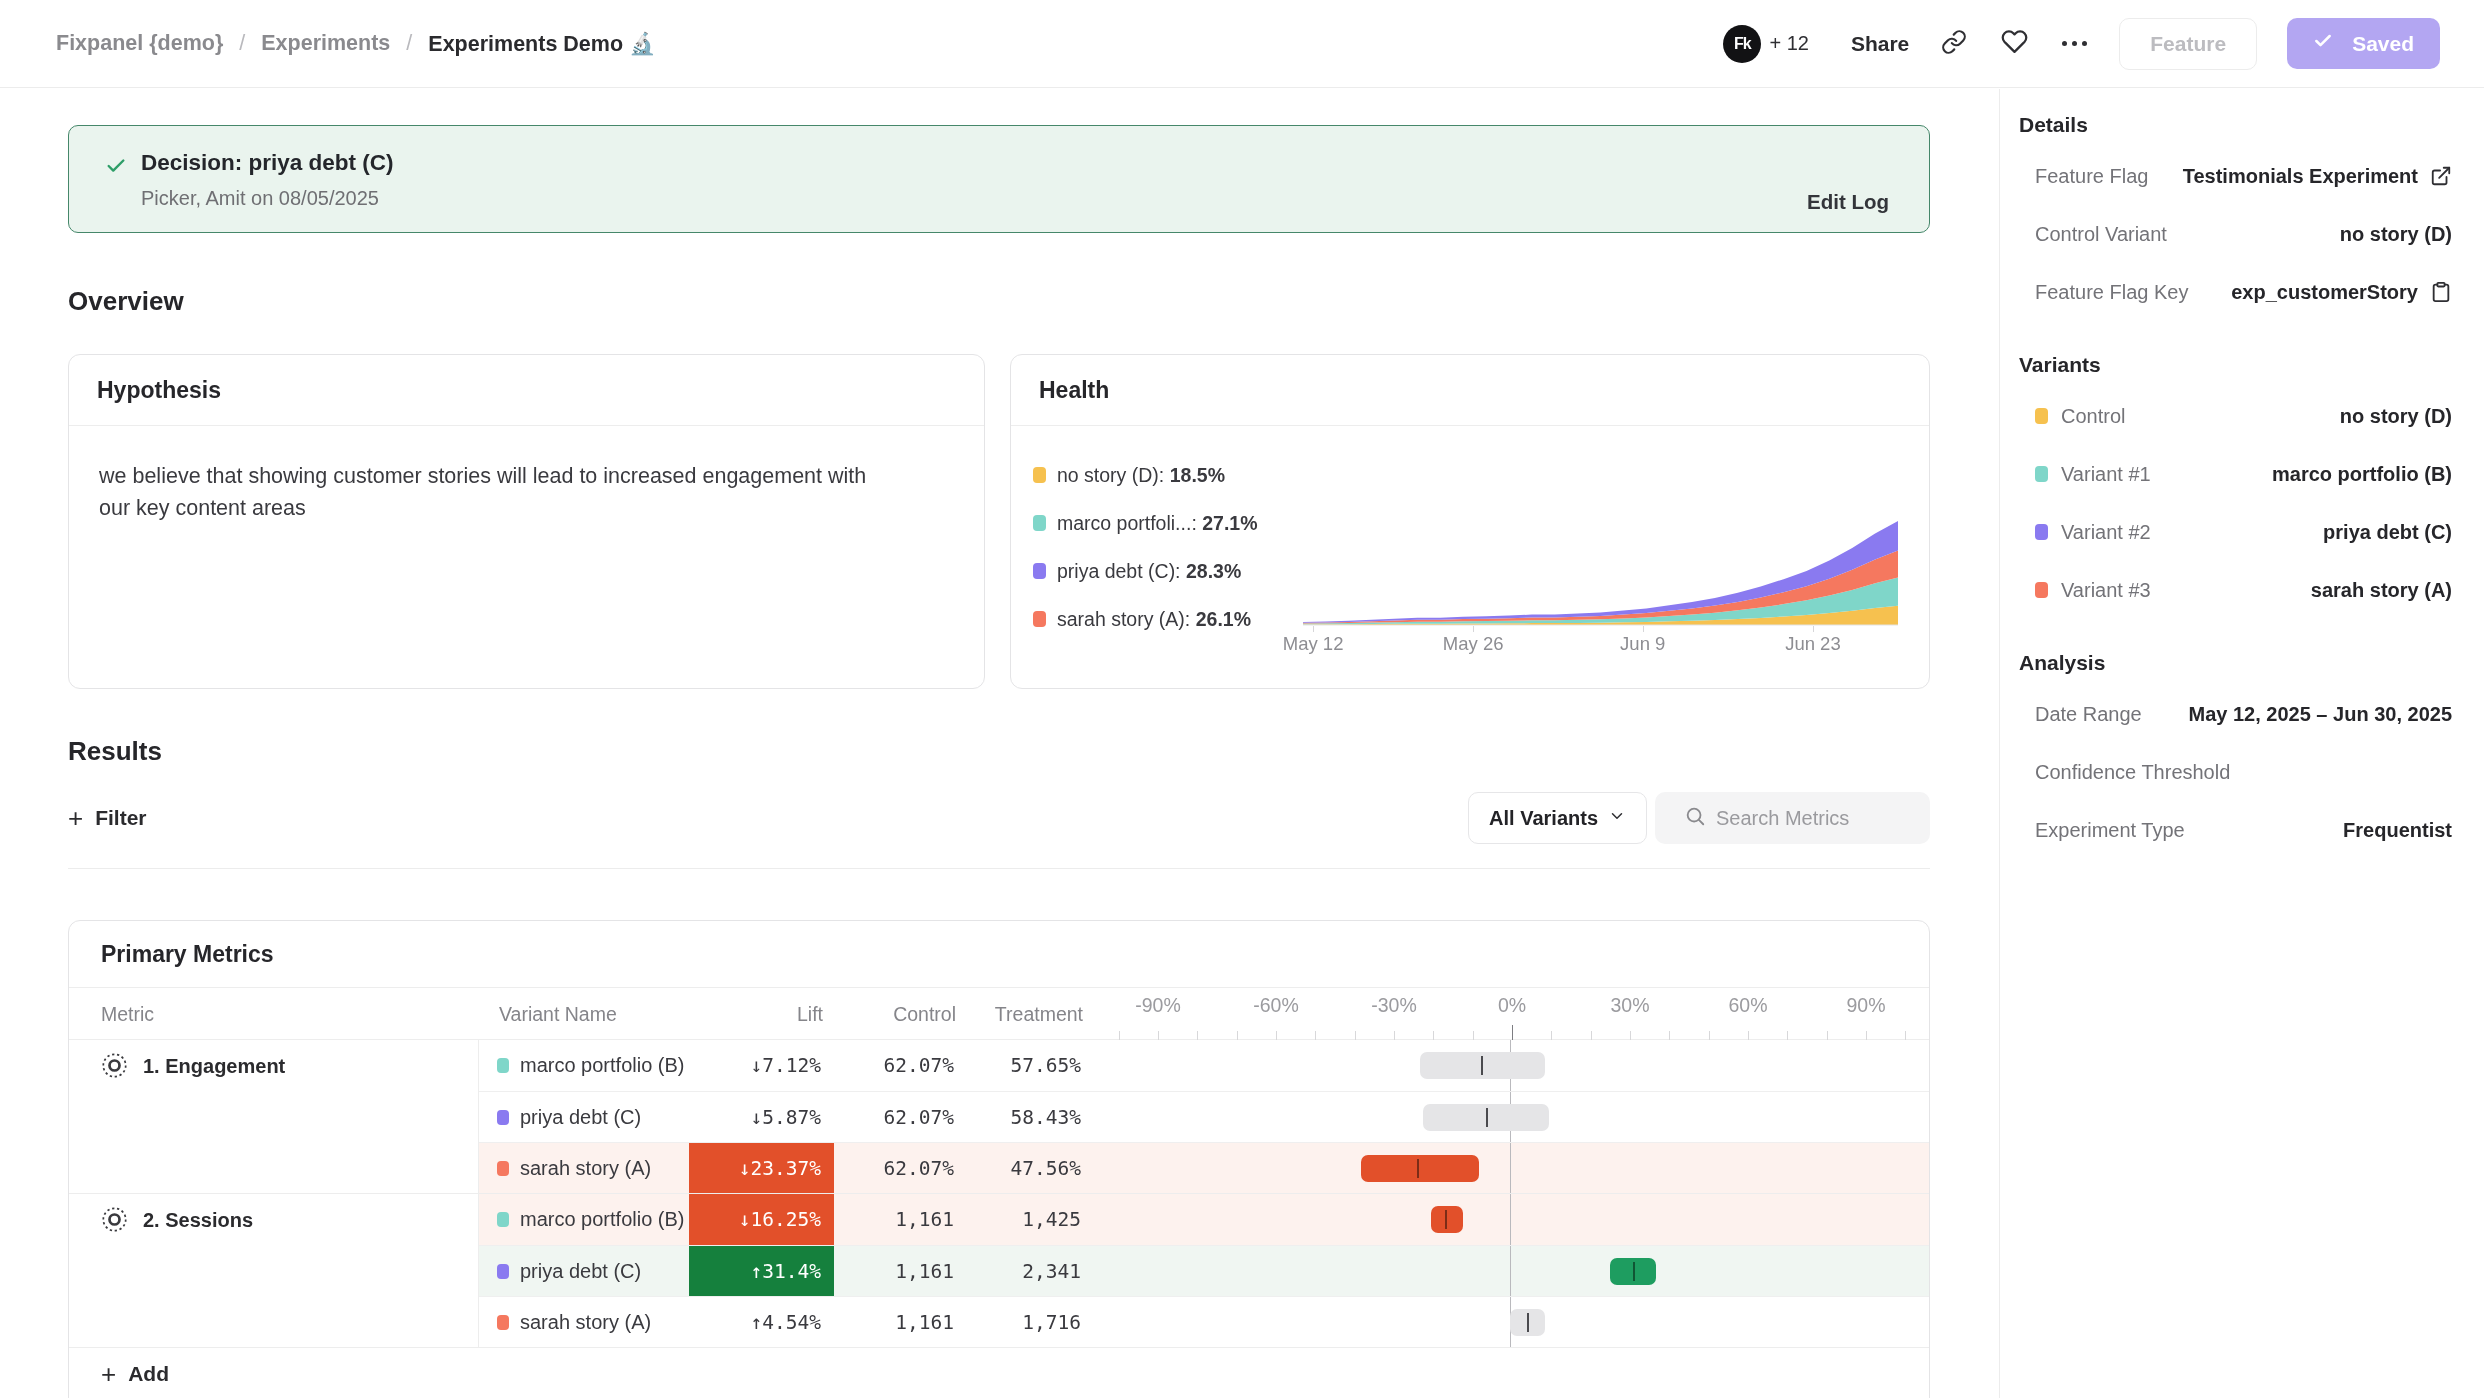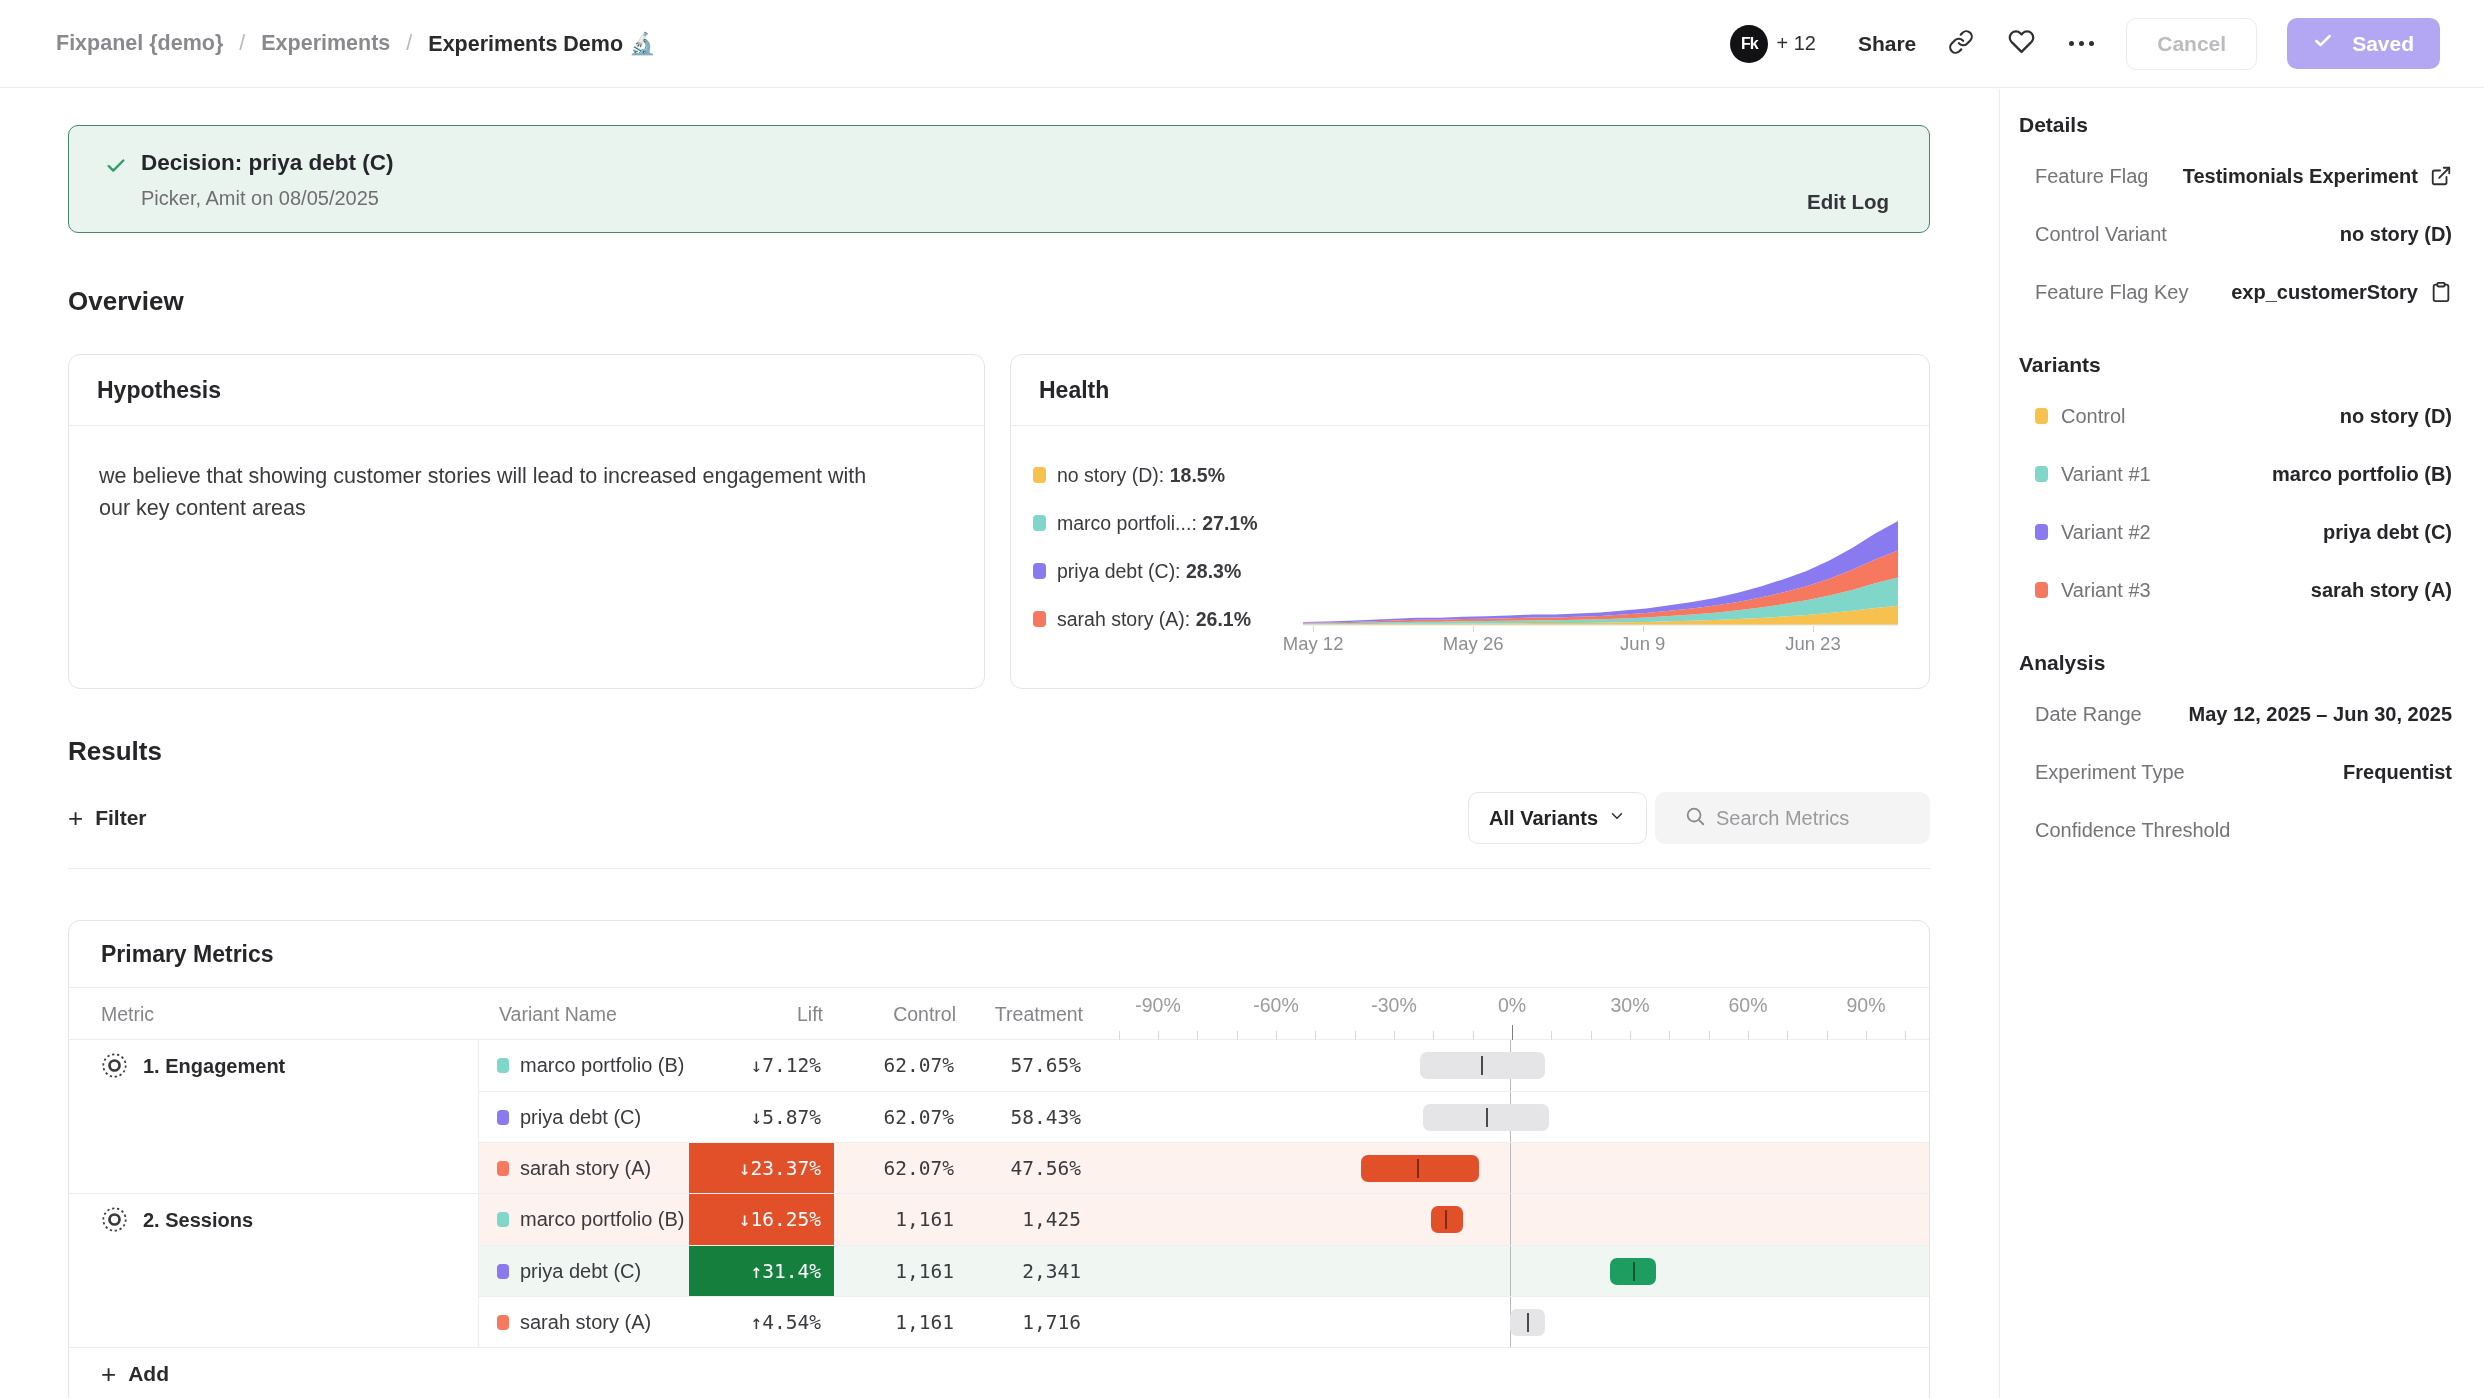"Cancel" button.btn-cancel { text: Cancel -> Feature }
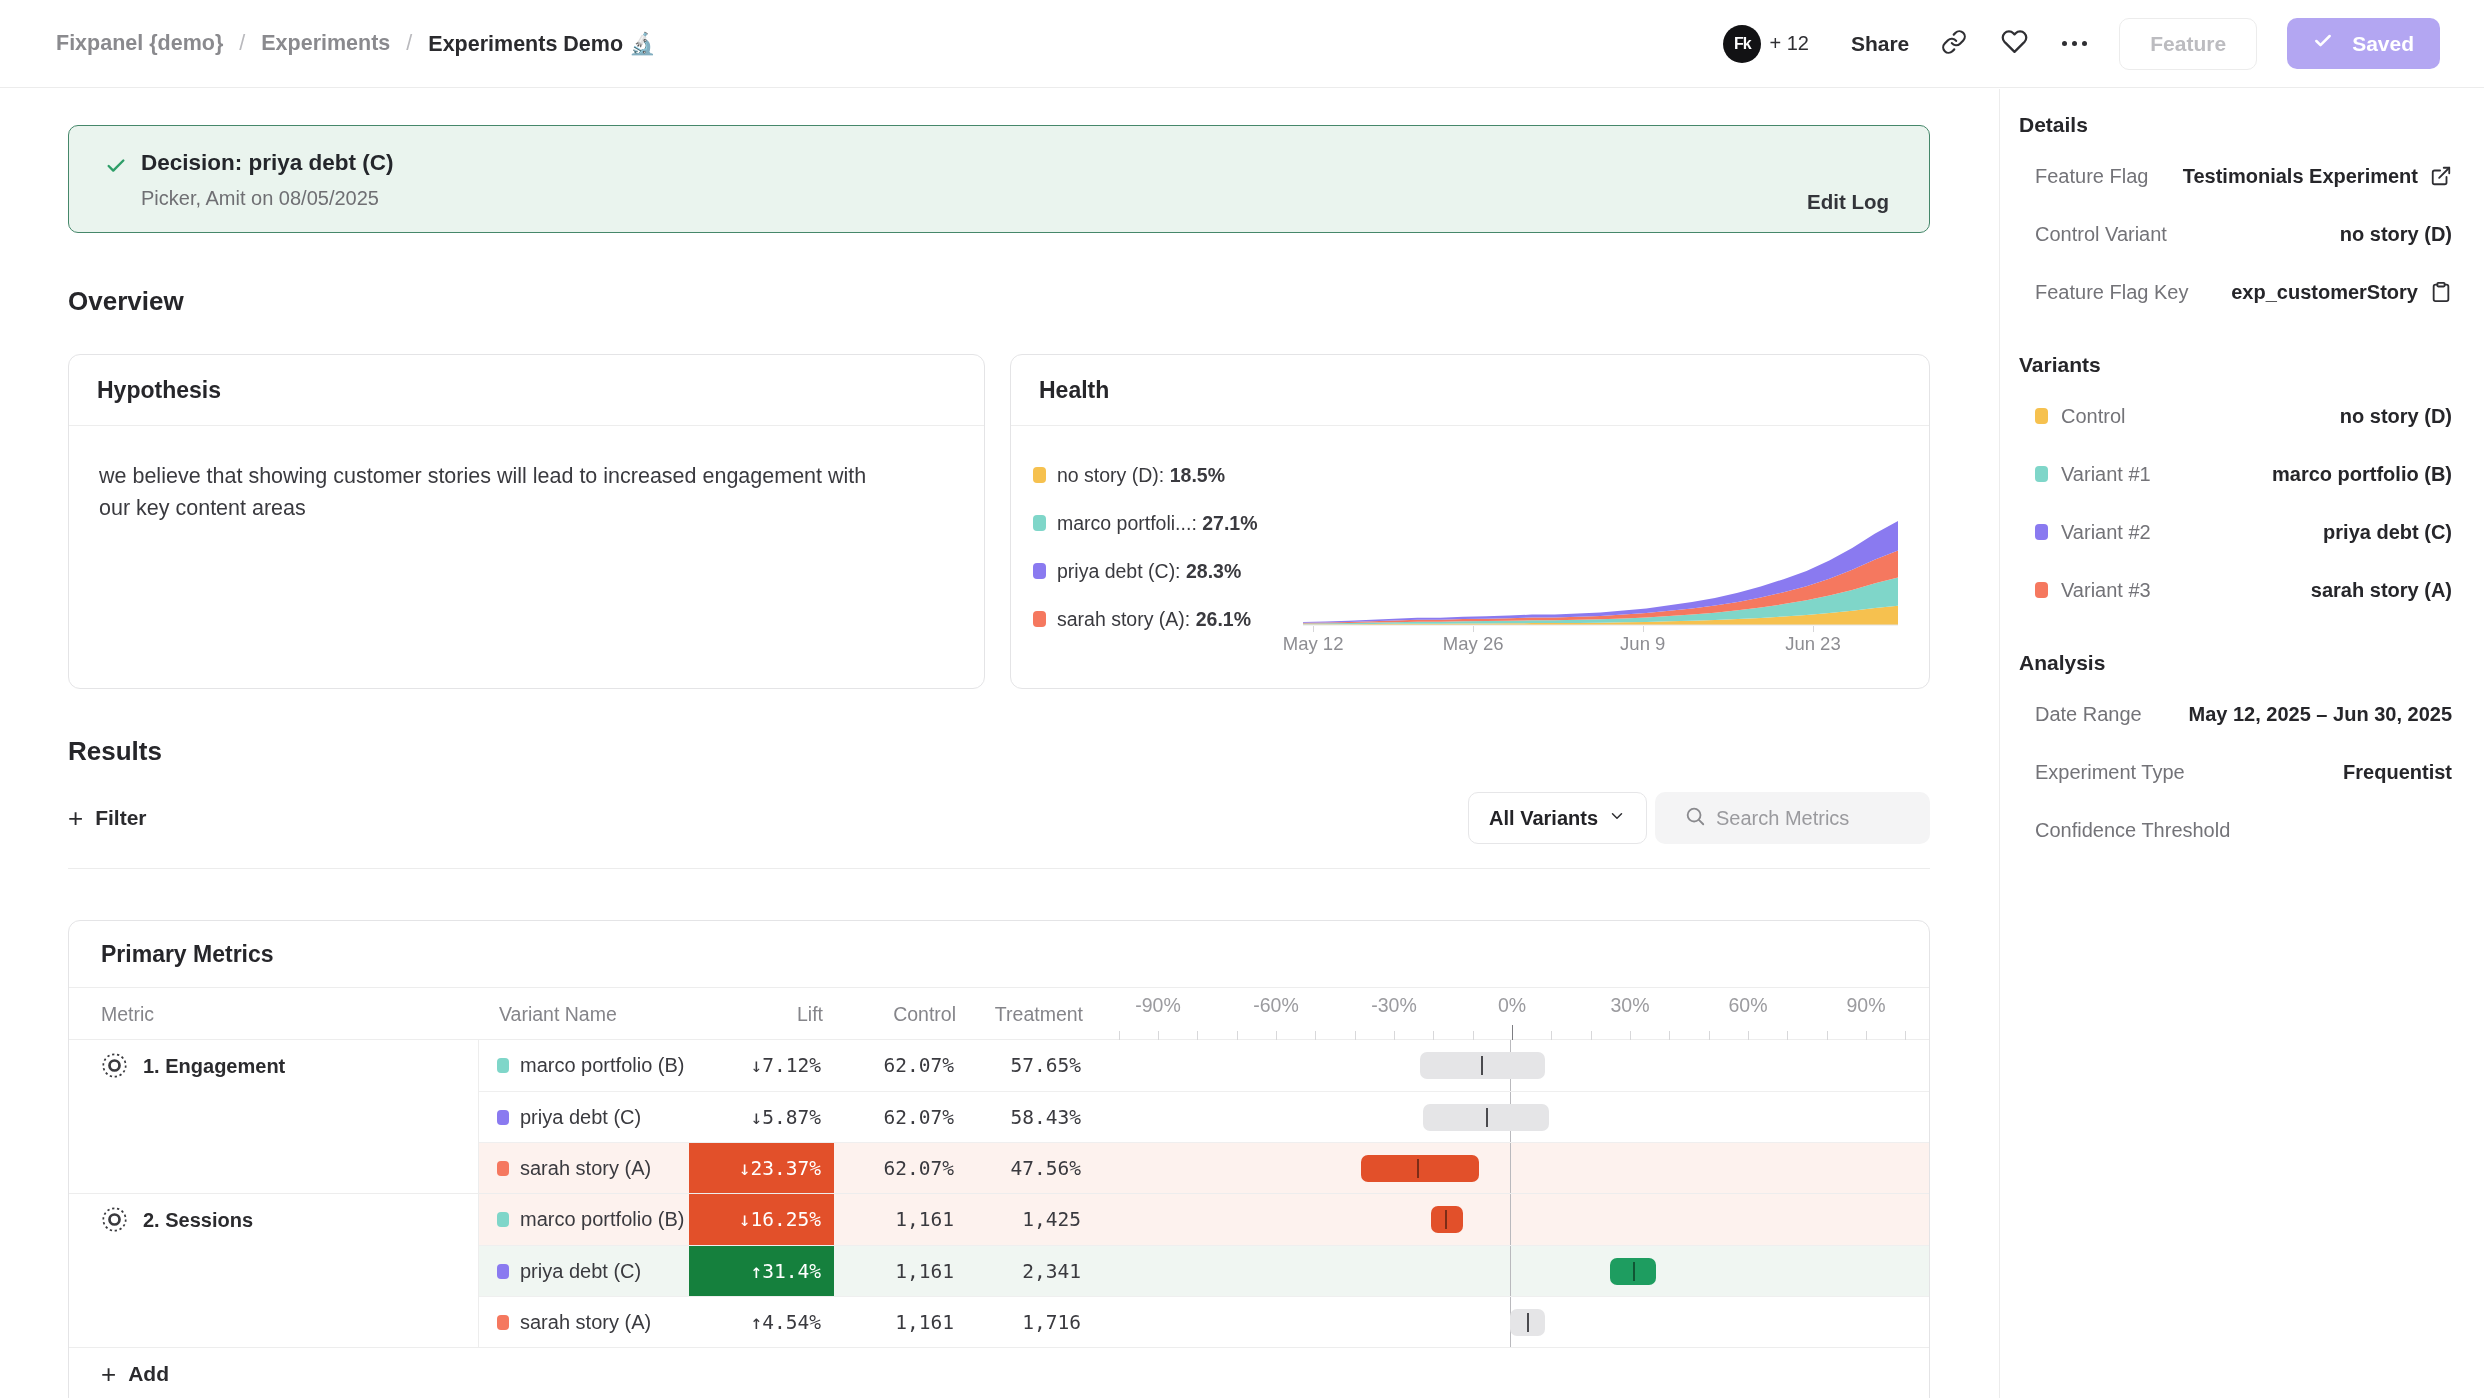"Experiment Type" div.side-row { order: before "Confidence Threshold" -> after "Confidence Threshold" }
